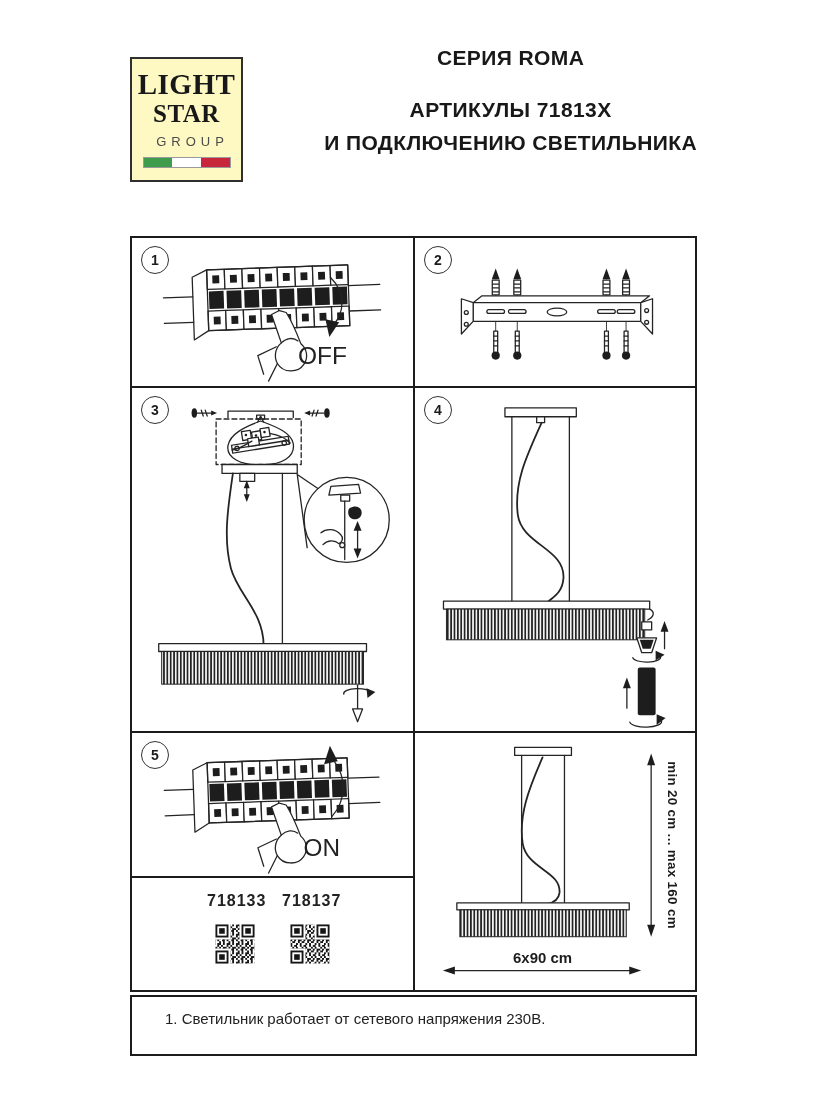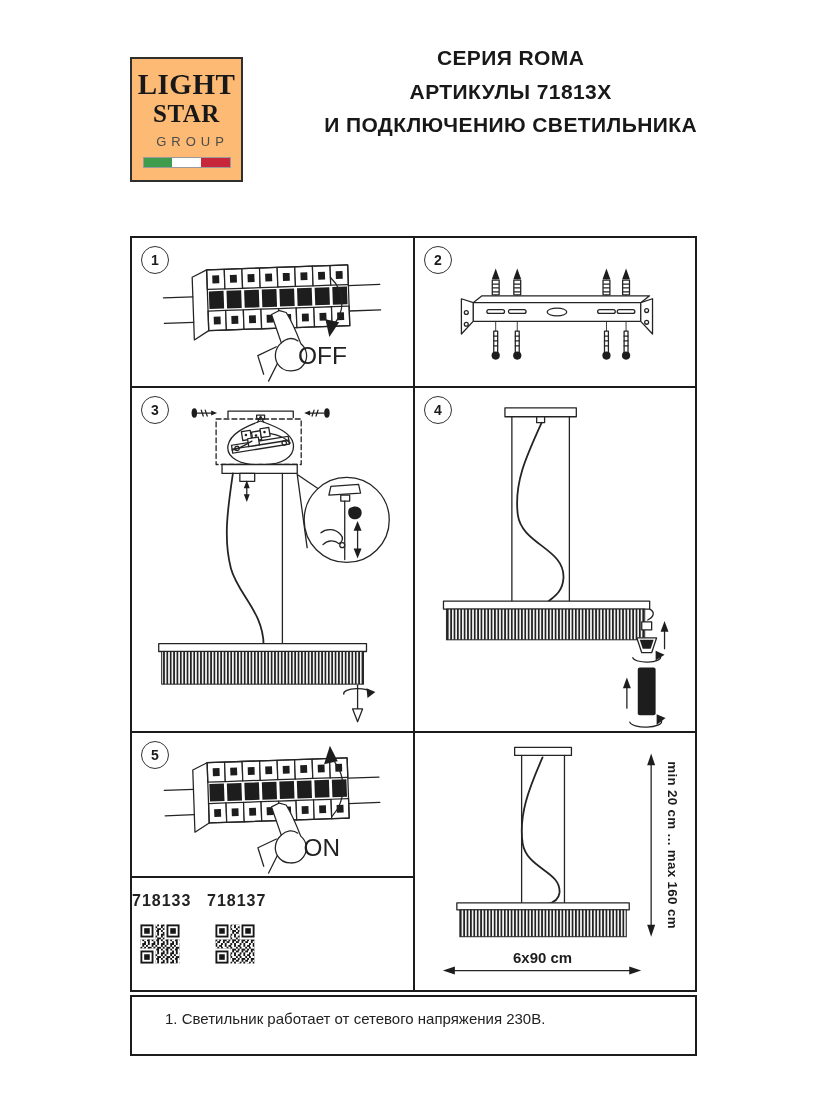"LIGHT" #logo { background: #fdba74 -> #fef9c3 }
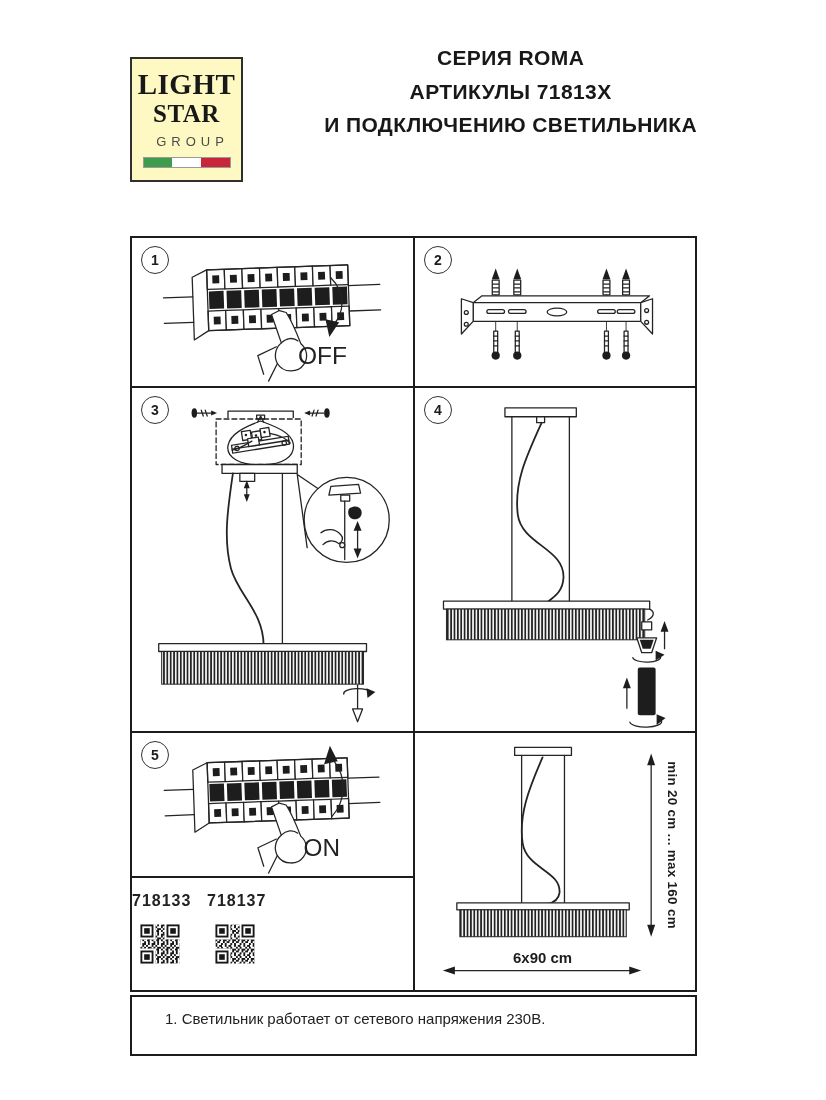"АРТИКУЛЫ 71813X" .mt9 { margin-top: 7px -> 25px }
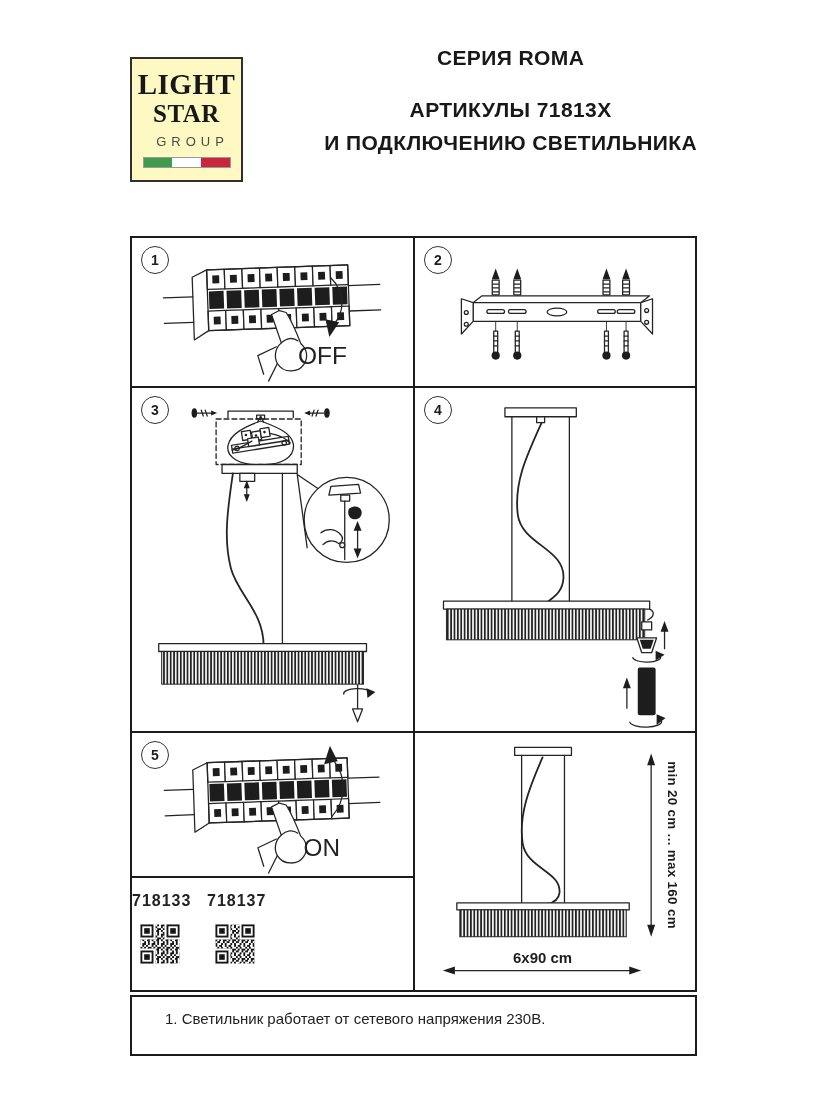"718133" .qr-wrap { justify-content: none -> center }
